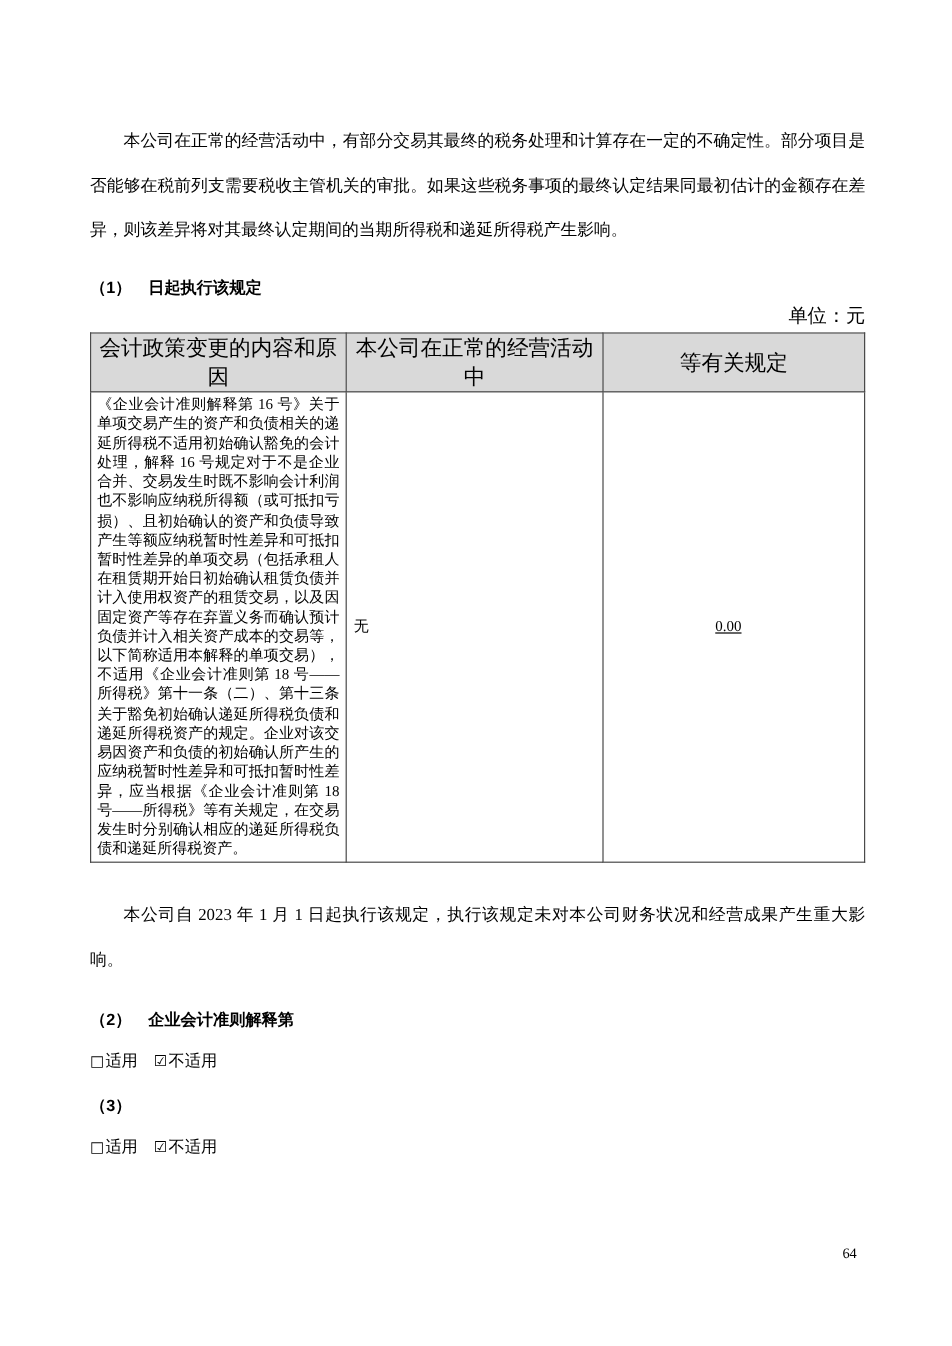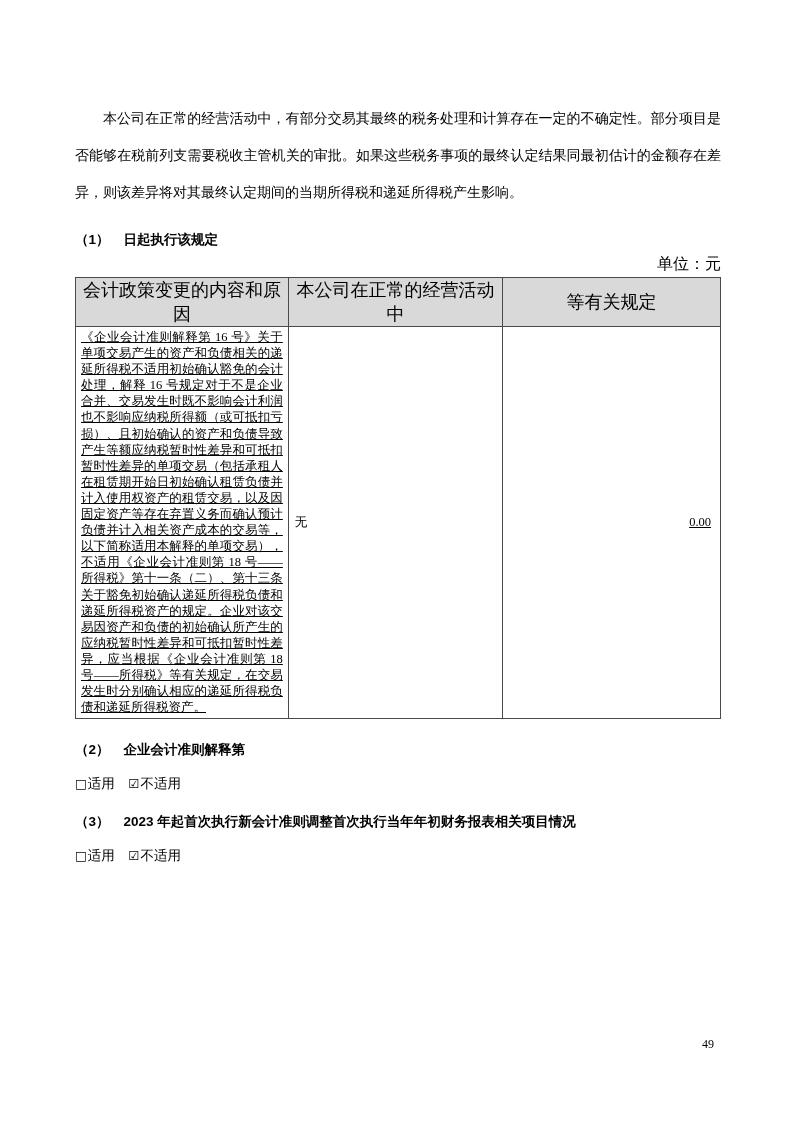"《企业会计准则解释第 16" td.cell-content { text-decoration: underline -> none }
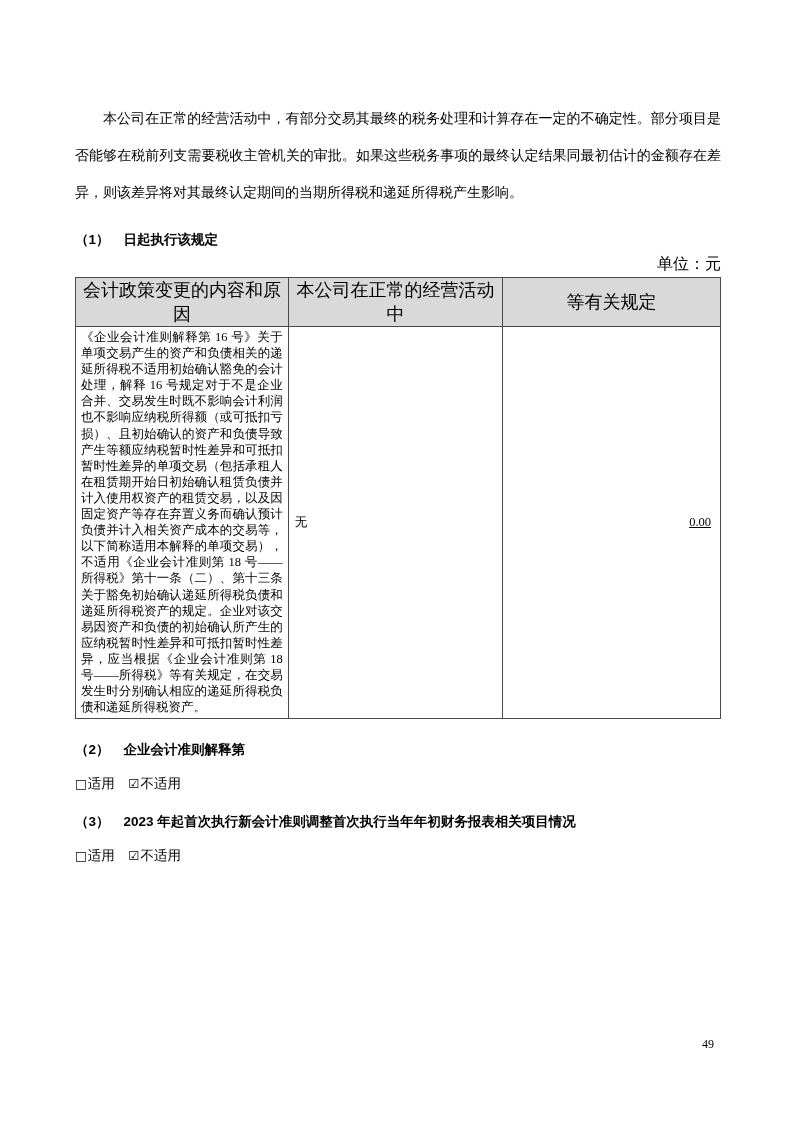"0.00" td.cell-amount { text-align: right -> center }
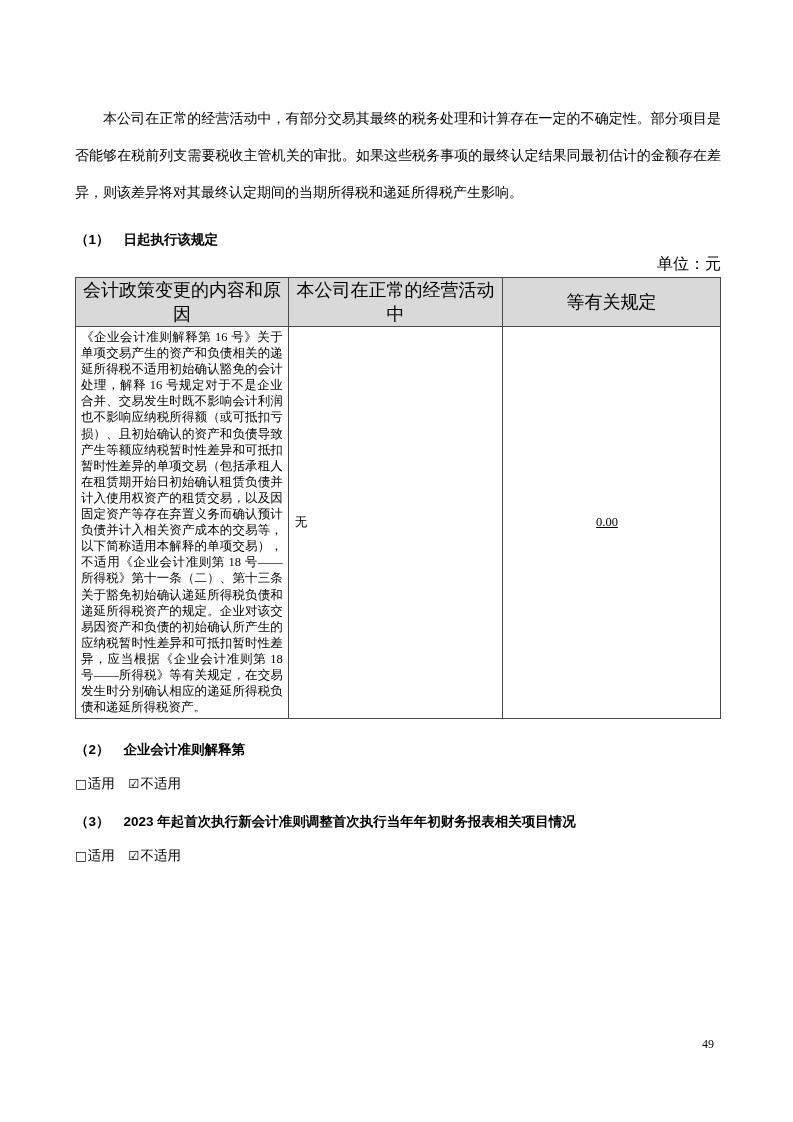"本公司自 2023 年 1 月" p.para { html: none -> <p>本公司自 2023 年 1 月 1 日起执行该规定，执行该规定未对本公司财务状况和经营成果产生重大影响。</p> }
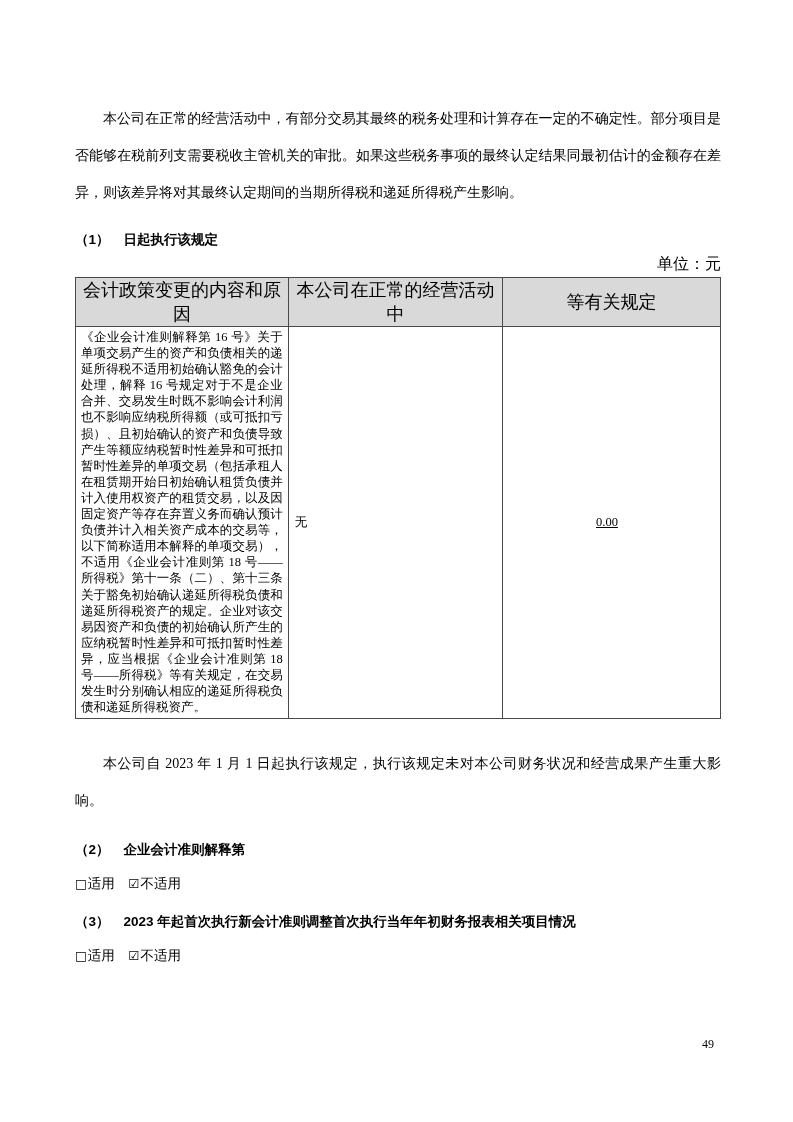"2023 年起首次执行新会计准则调整首次执行当年年初财务报表相关项目情况" span { html: <span>2023 年起首次执行新会计准则调整首次执行当年年初财务报表相关项目情况</span> -> none }
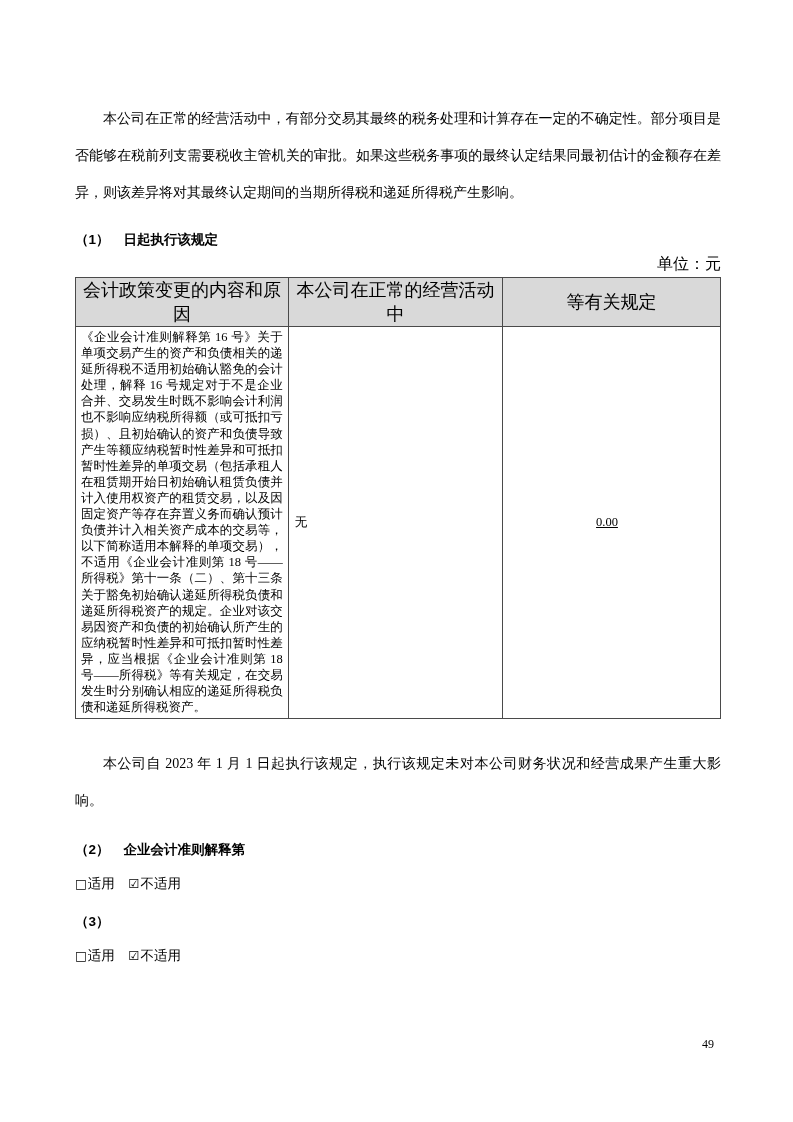"49" div.page-number { text: 49 -> 64 }
